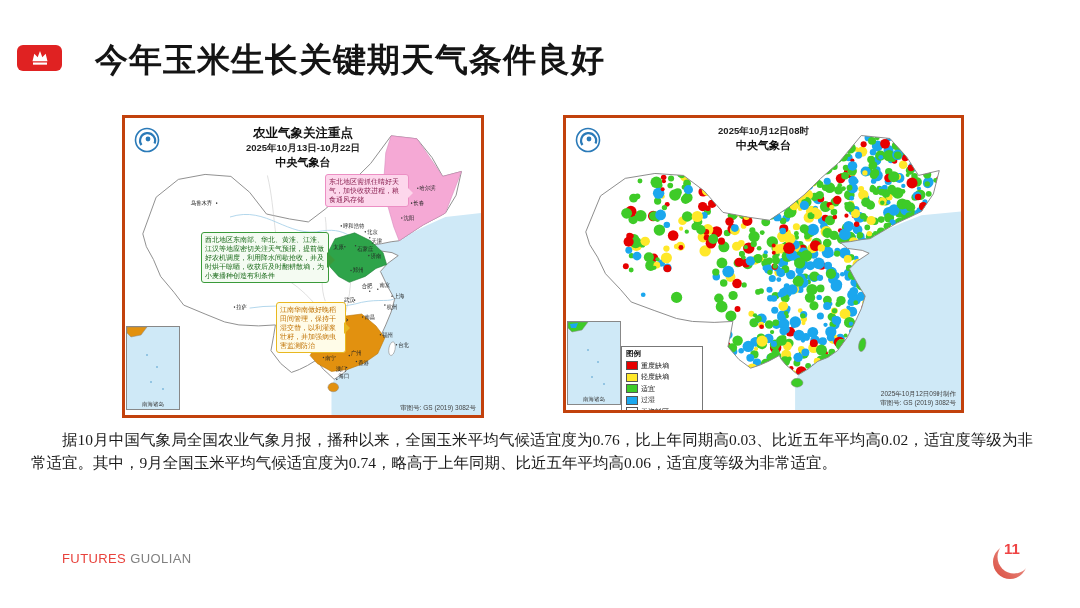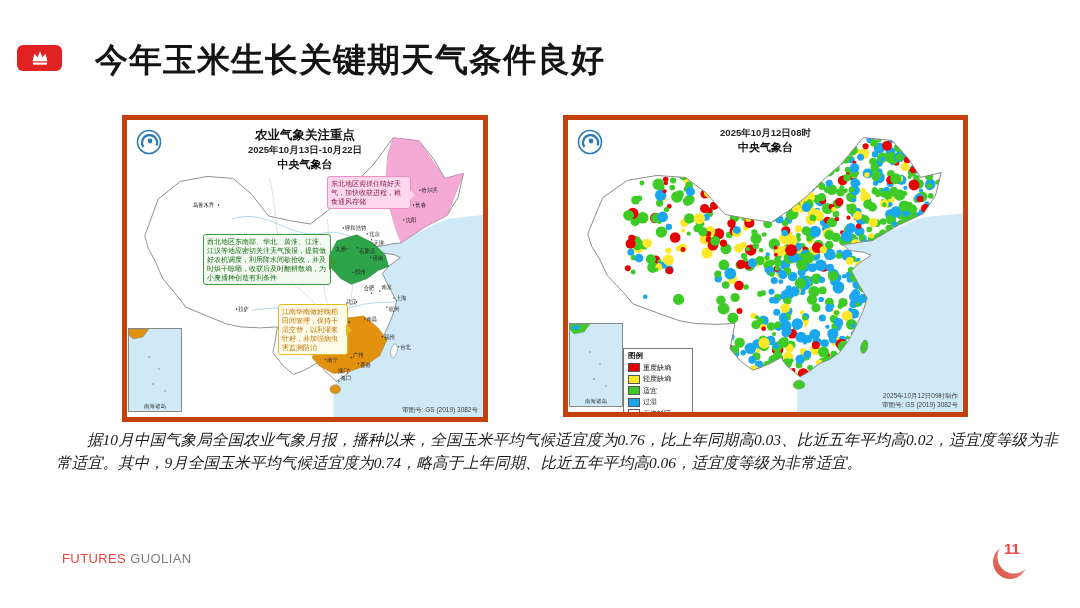"农业气象关注重点" .map-panel { border: 5px solid #c2410c -> 3px solid #c2410c }
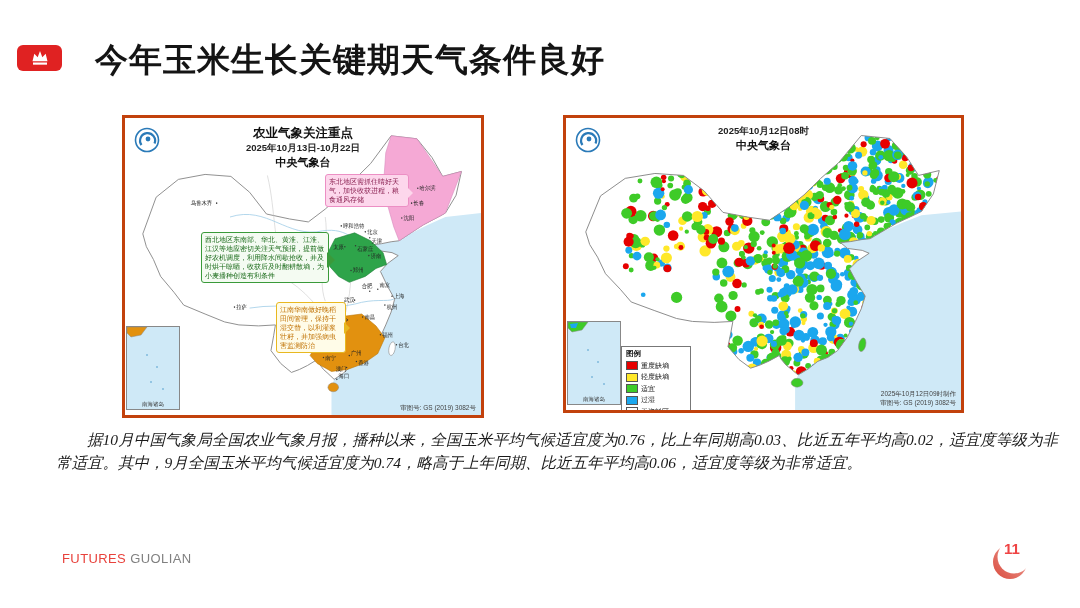"图例" .legend { width: 70px -> 82px }
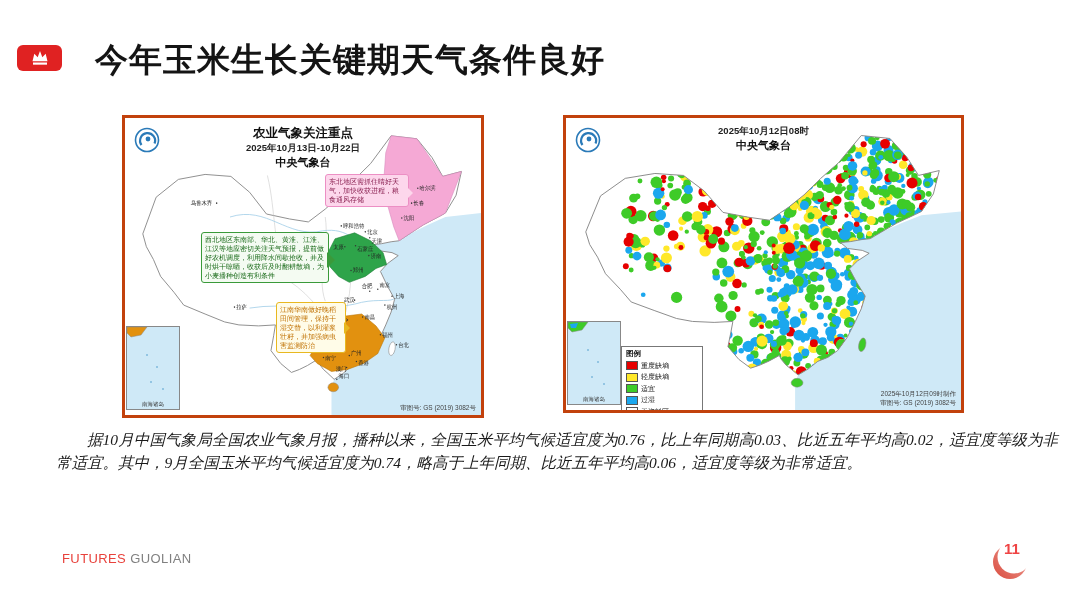"据10月中国气象局全国农业气象月报，播种以来，全国玉米平均气候适宜度为0.76，" .body-text { font-style: italic -> none; left: 56px -> 31px }
